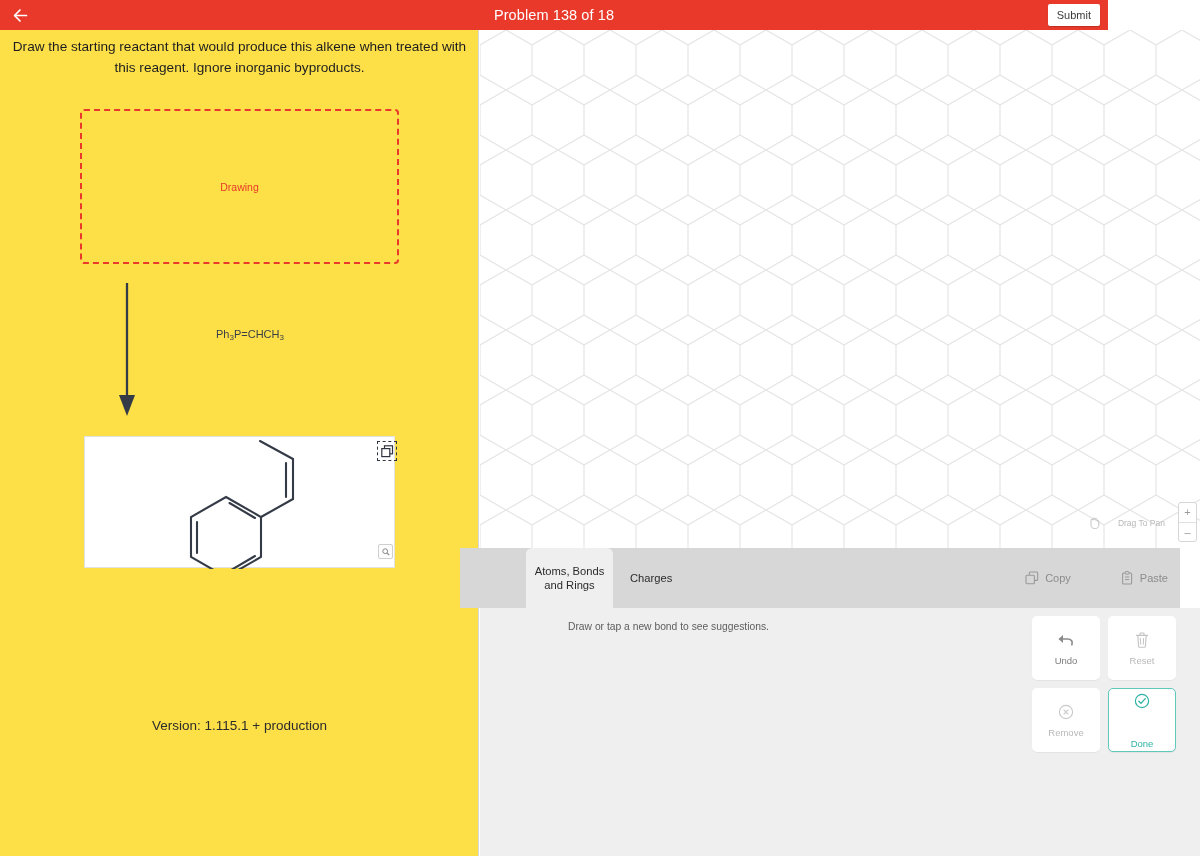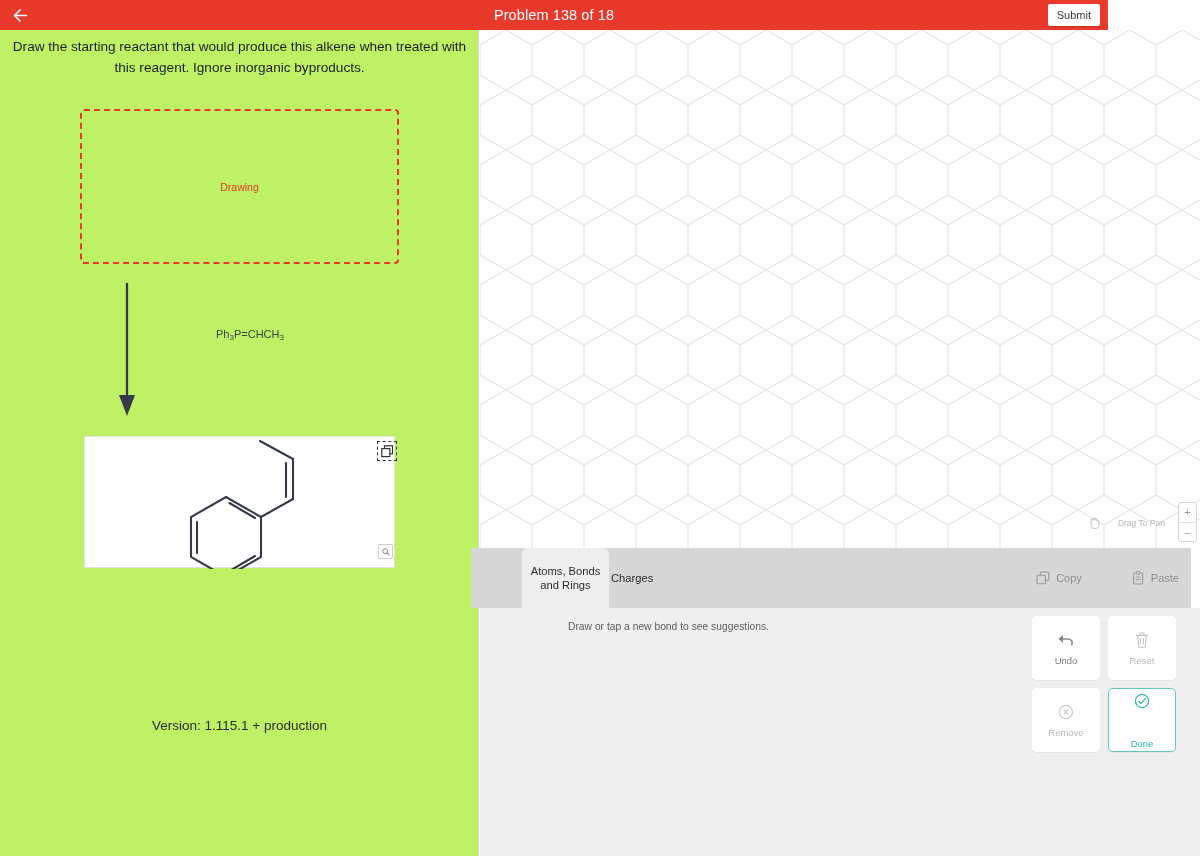"Draw the starting reactant that" .left-pane { background: #bef264 -> #fde047 }
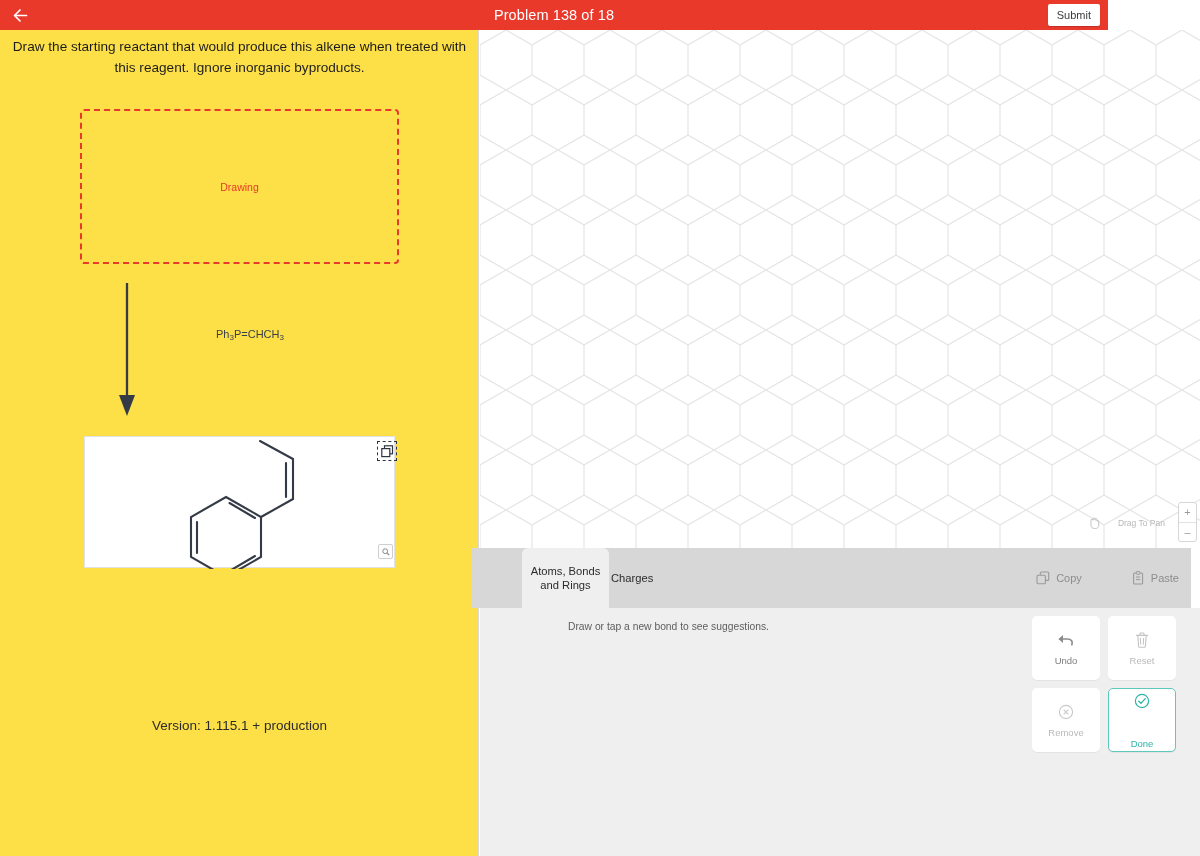"Atoms, Bonds and Rings" .toolbar-strip { gap: none -> 15px; left: 471px -> 460px }
